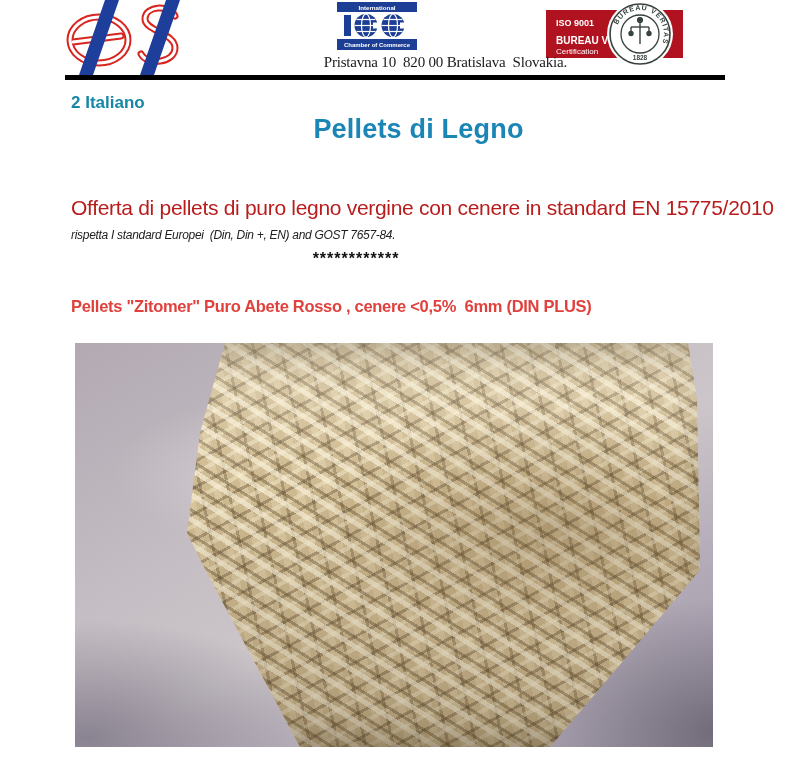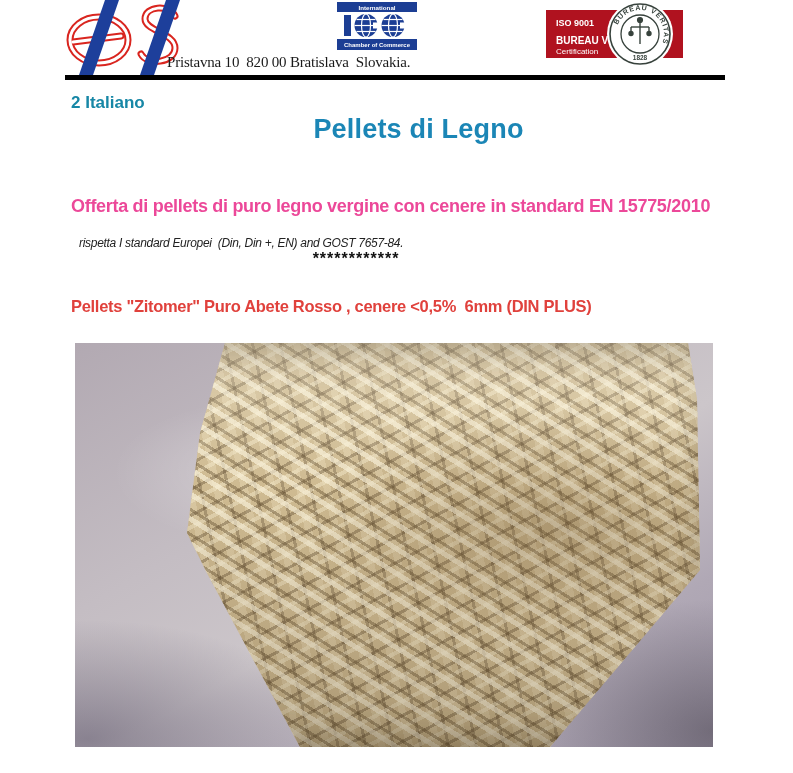"Pristavna 10 820 00 Bratislava" .address { text-align: left -> right }
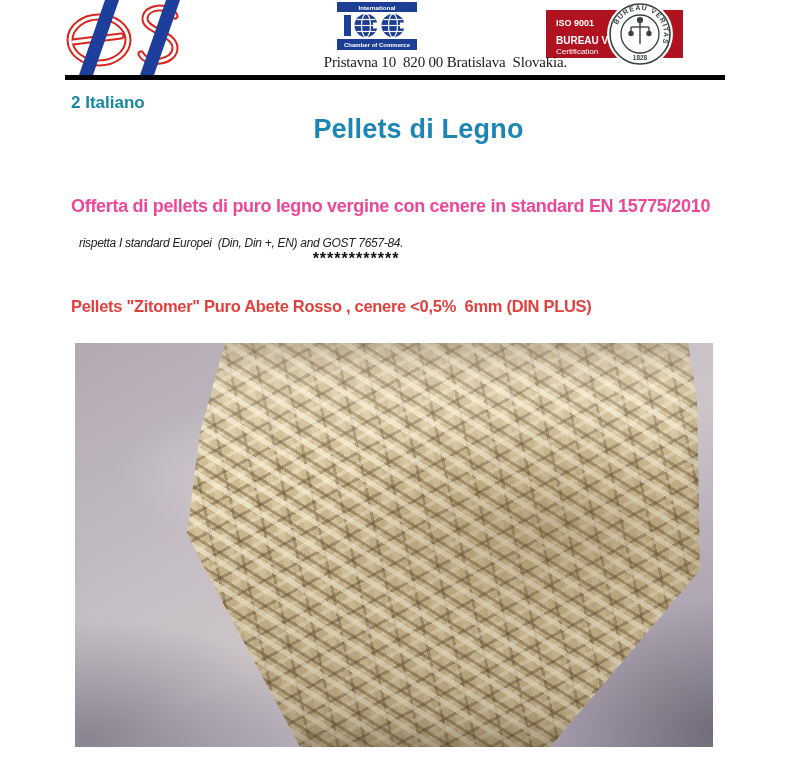"Offerta di pellets di puro" .offer-bold { color: #ec4899 -> #b91c1c; font-size: 18px -> 21px; font-weight: bold -> normal }
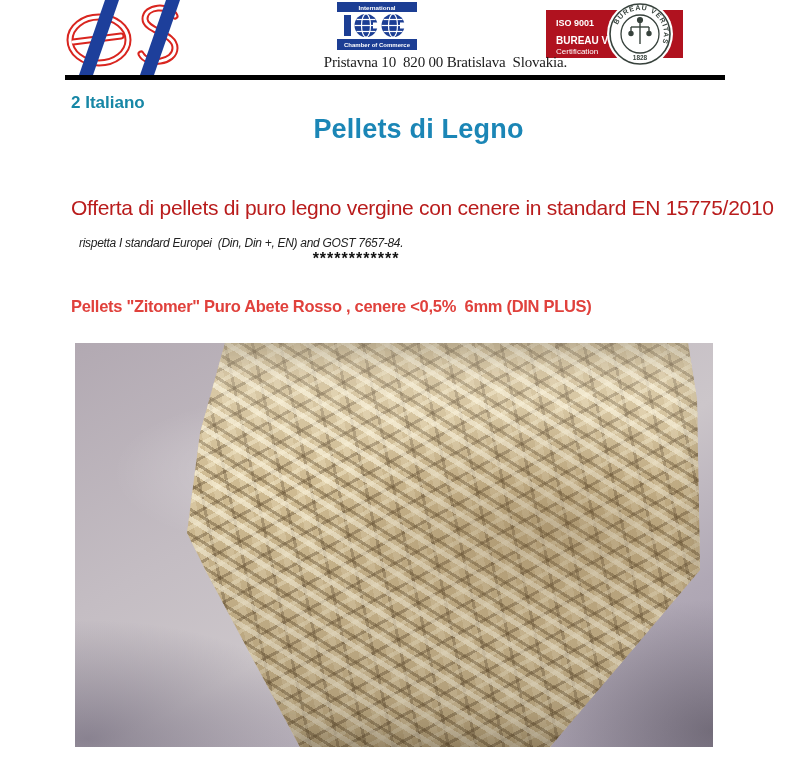"rispetta I standard Europei (Din," .offer-italic { margin-left: 8px -> none; top: 236px -> 228px }
